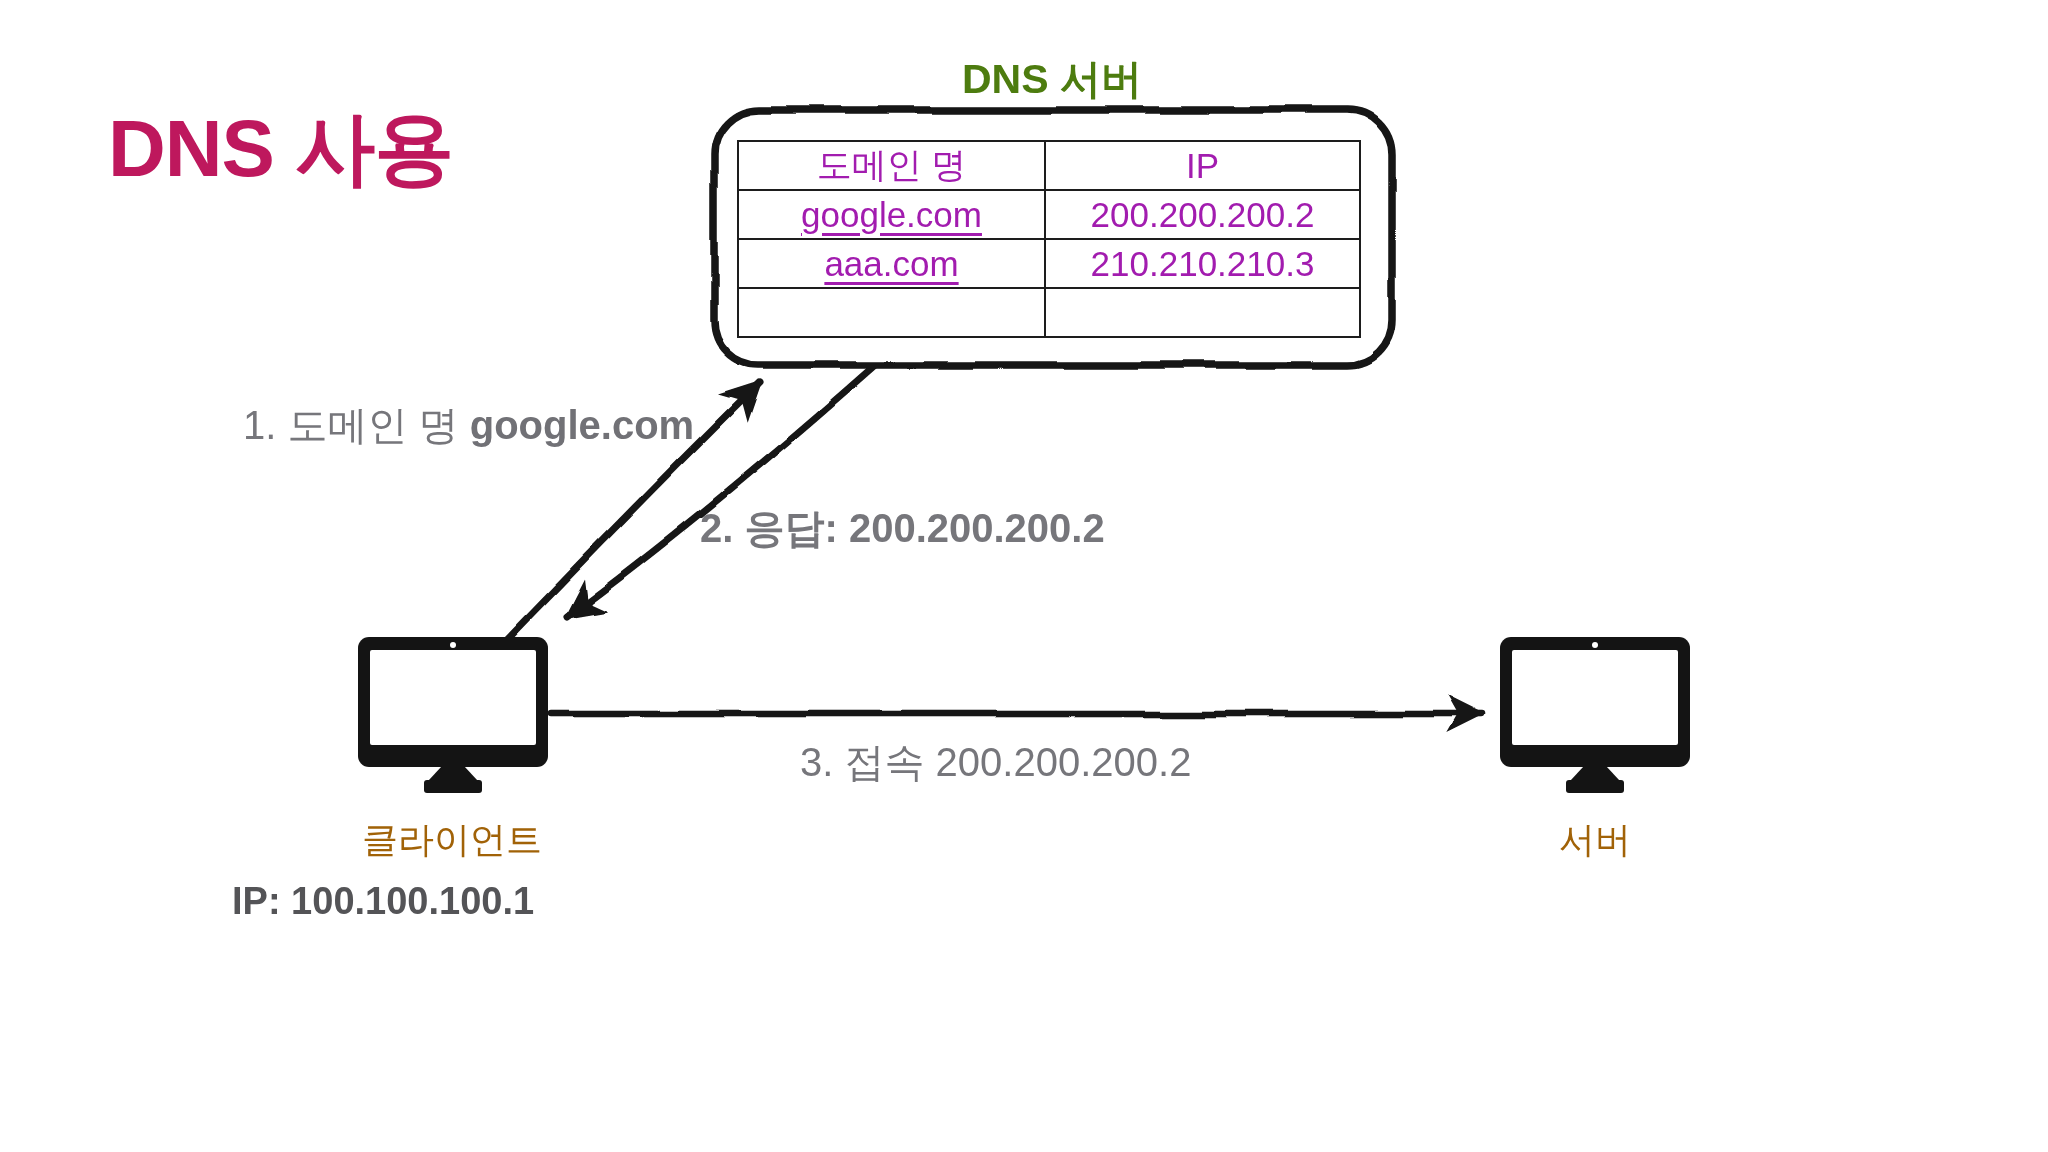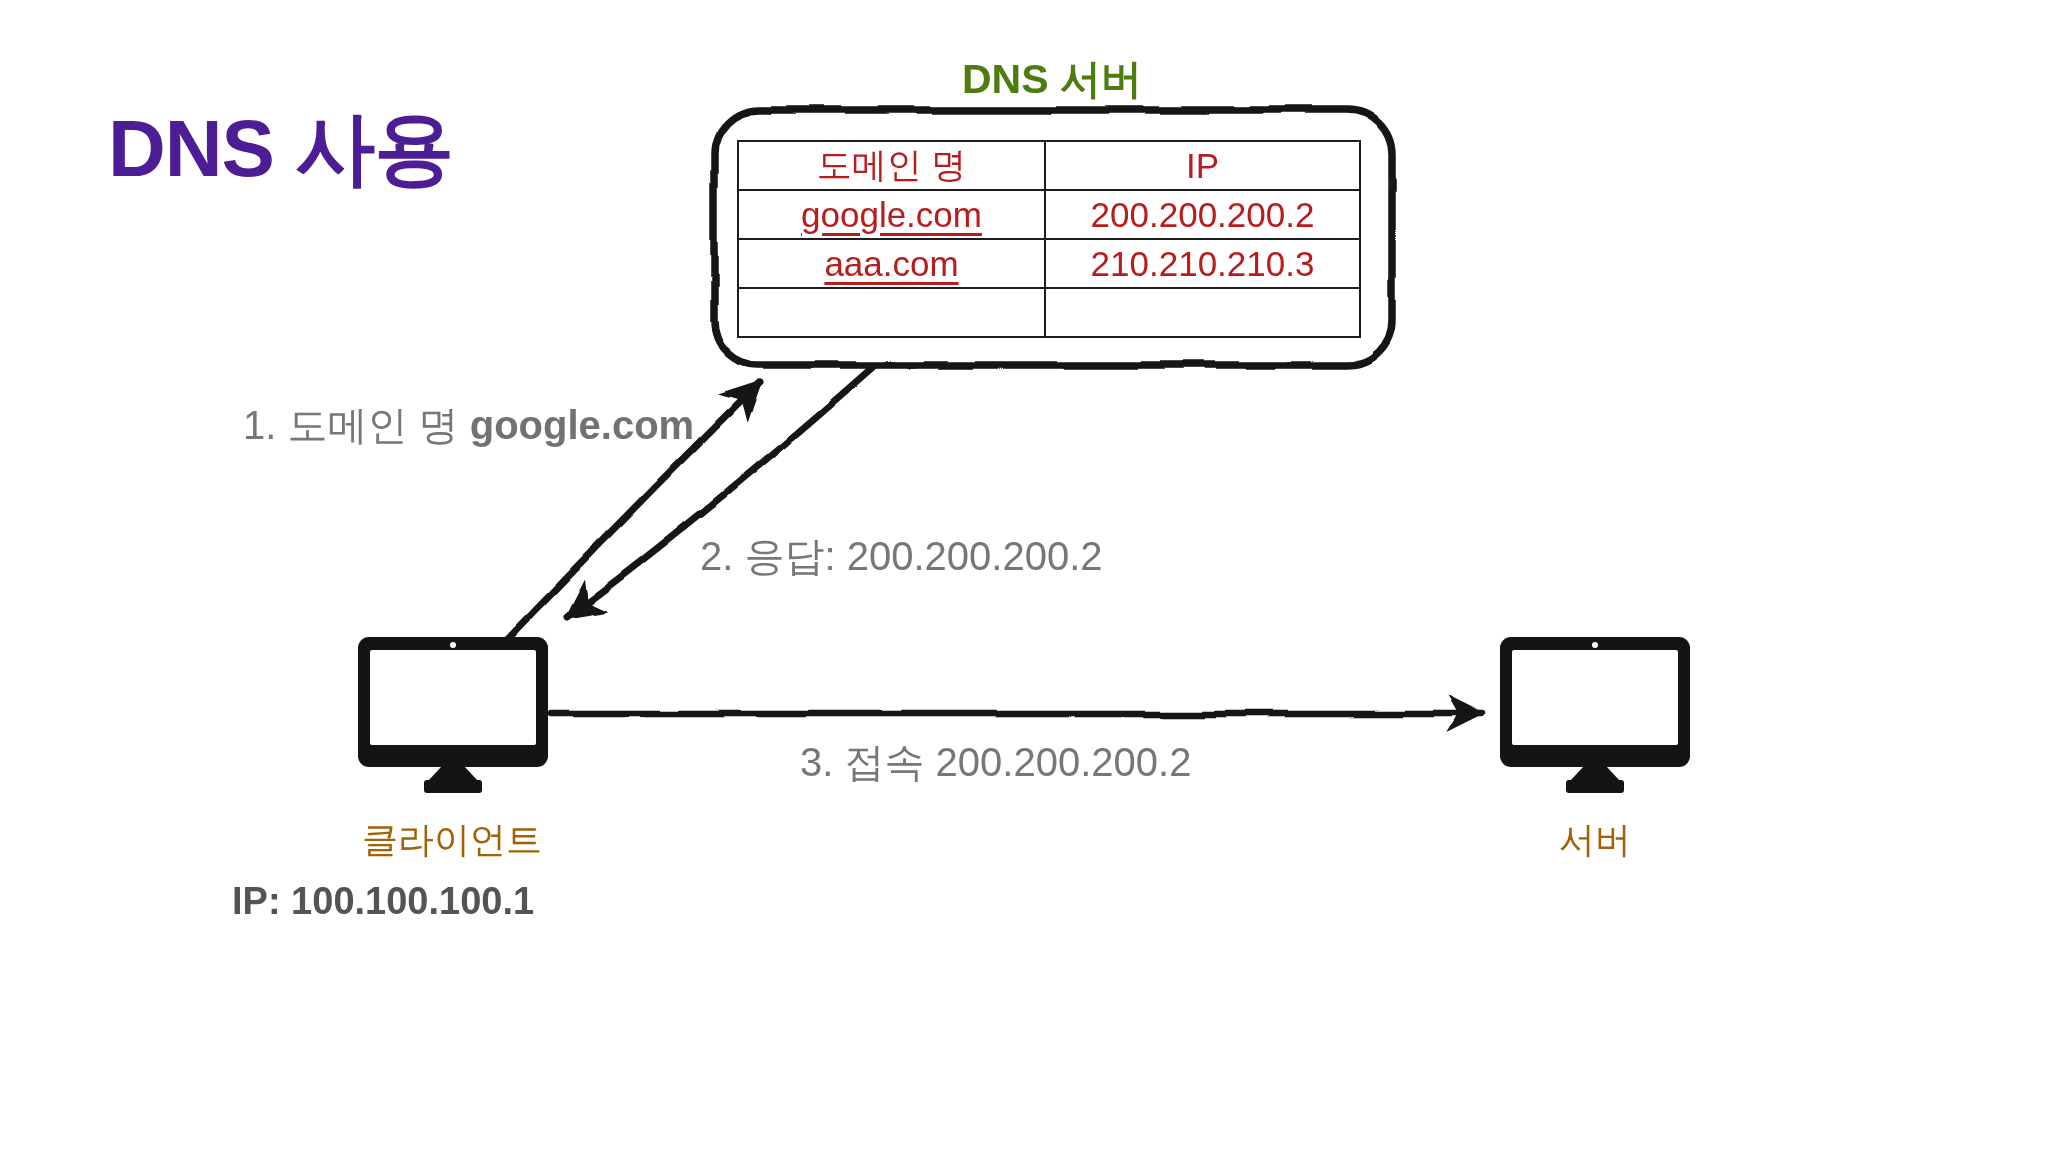"DNS 사용" #slide-title { color: #4c1d95 -> #be185d }
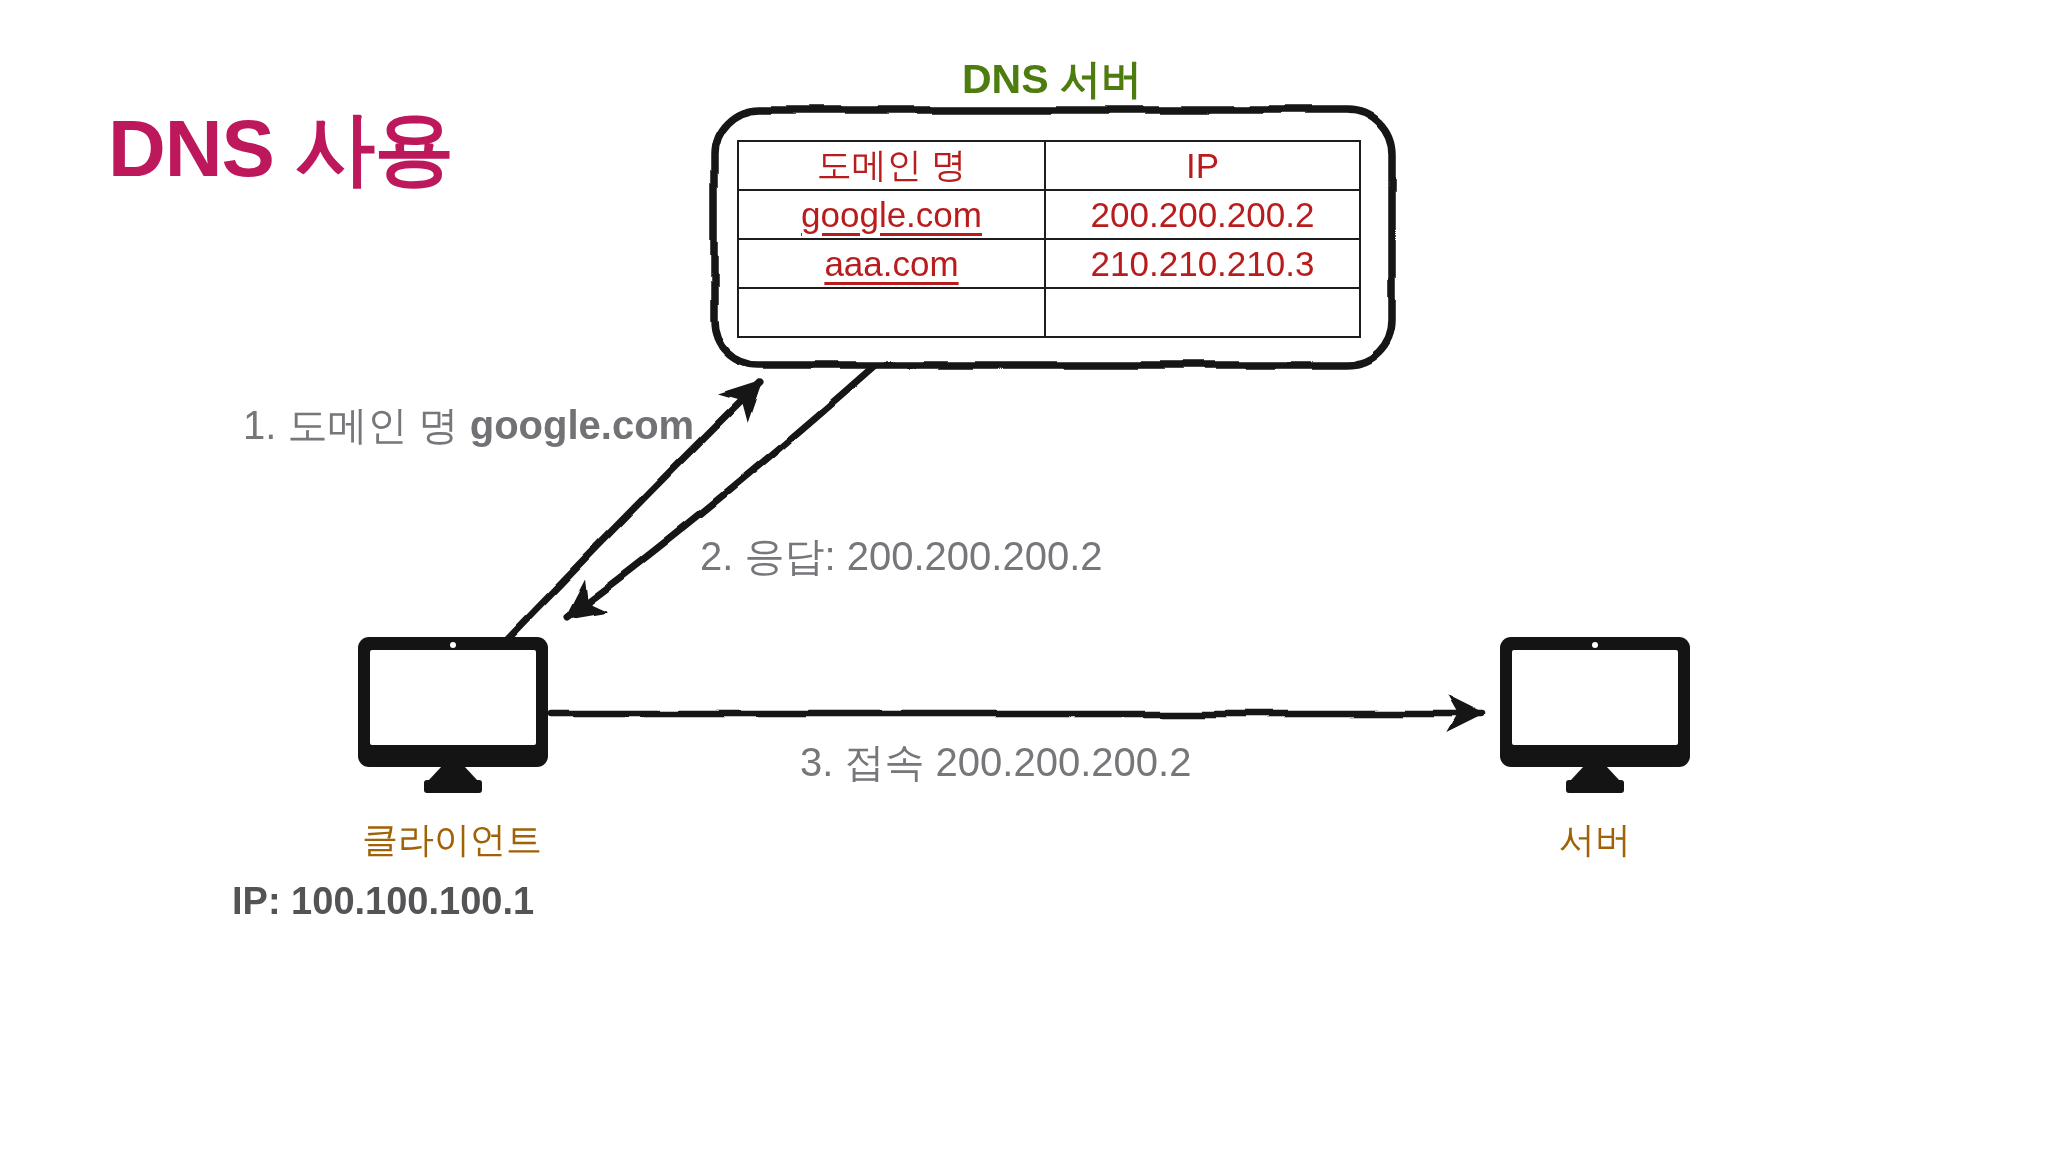"도메인 명" #dns-table { color: #b91c1c -> #a21caf }
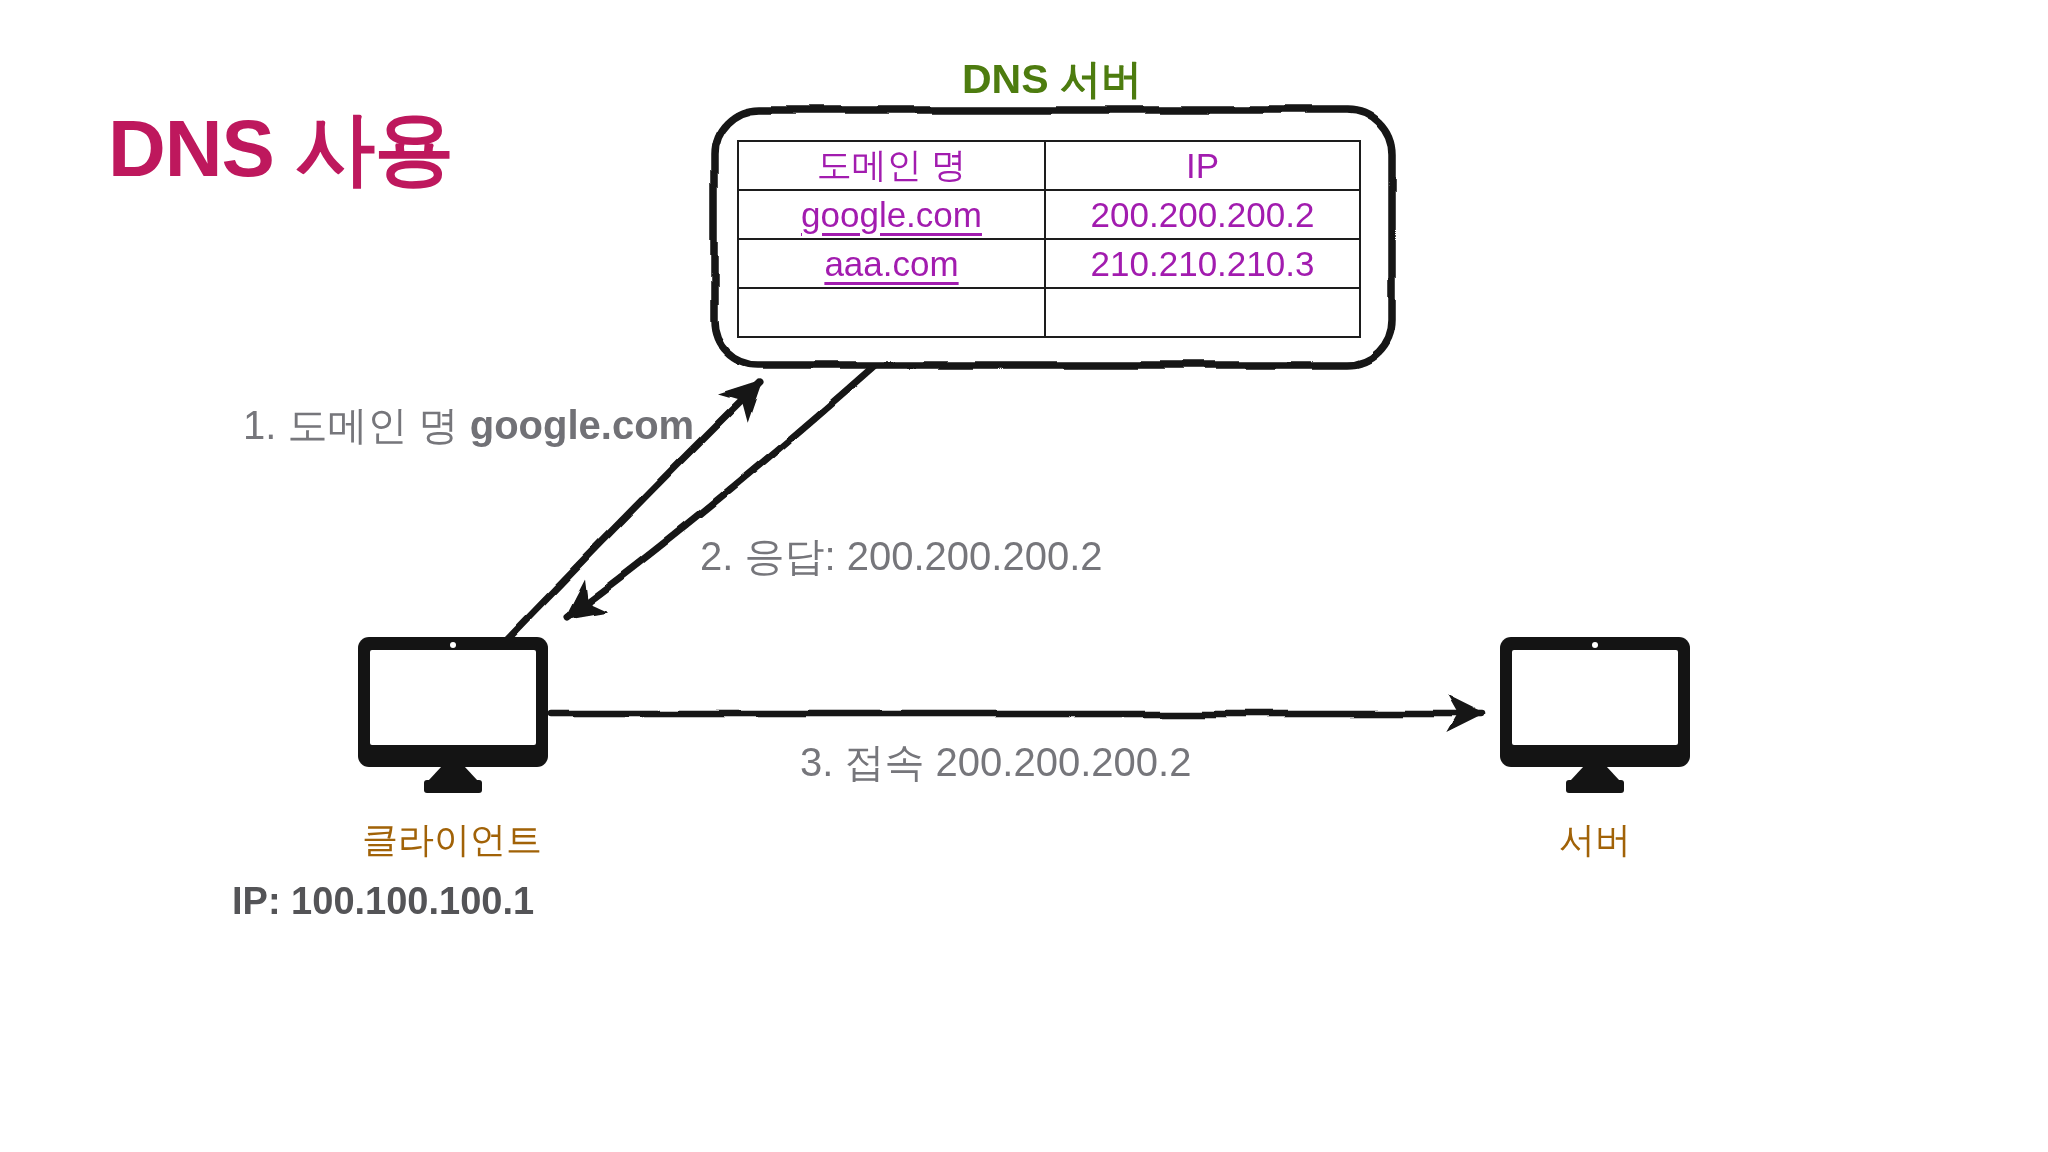"2. 응답: 200.200.200.2" #flow-step2 { font-weight: none -> bold; top: 529px -> 501px }
